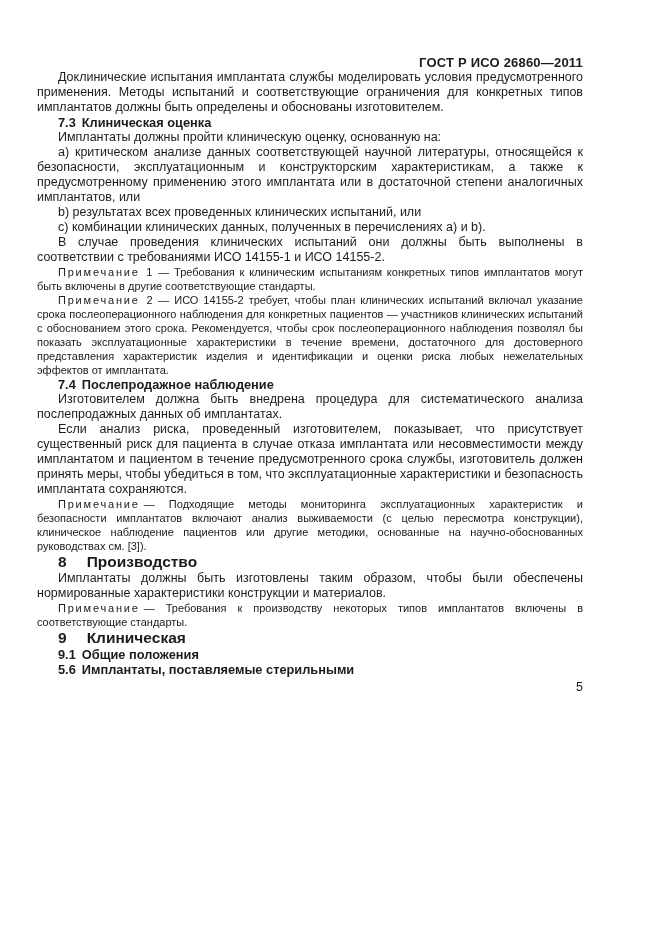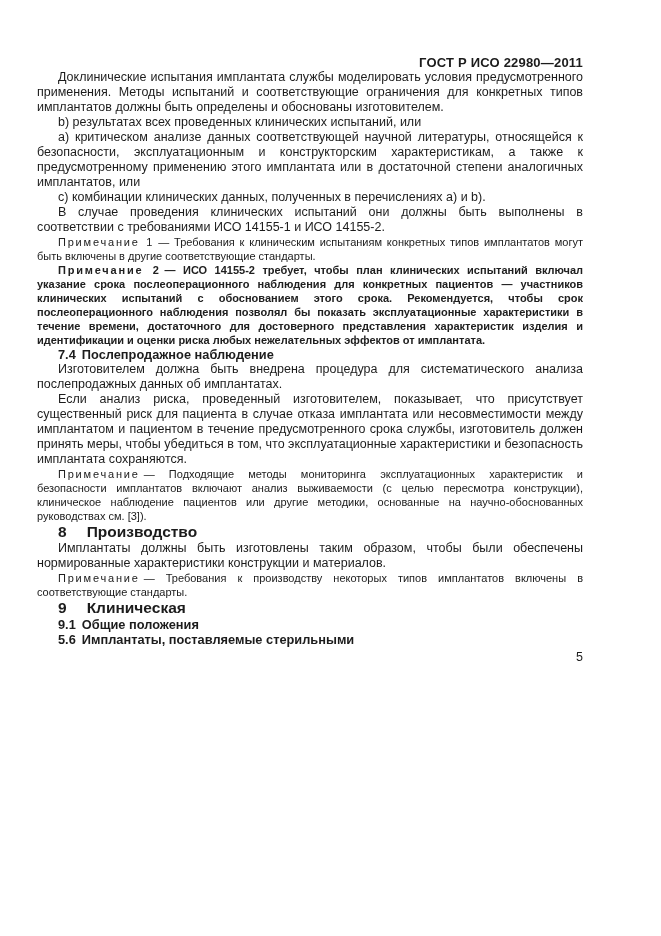"ГОСТ Р ИСО 22980—2011" p.doc-header { text: 22980 -> 26860 }
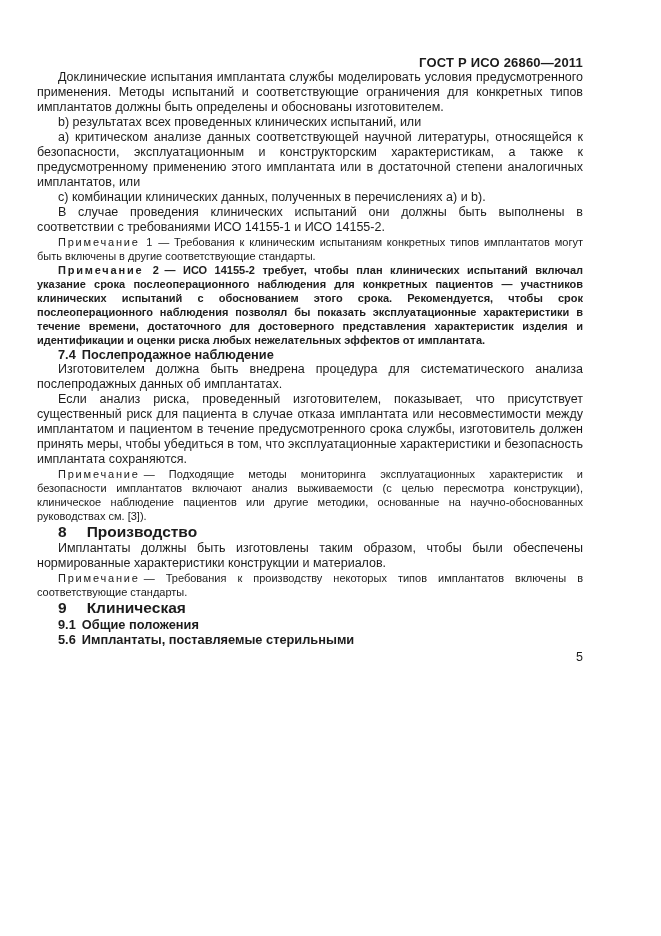"7.3 Клиническая оценка" p.h3 { html: none -> <p><span>7.3</span><span>Клиническая оценка</span></p> }
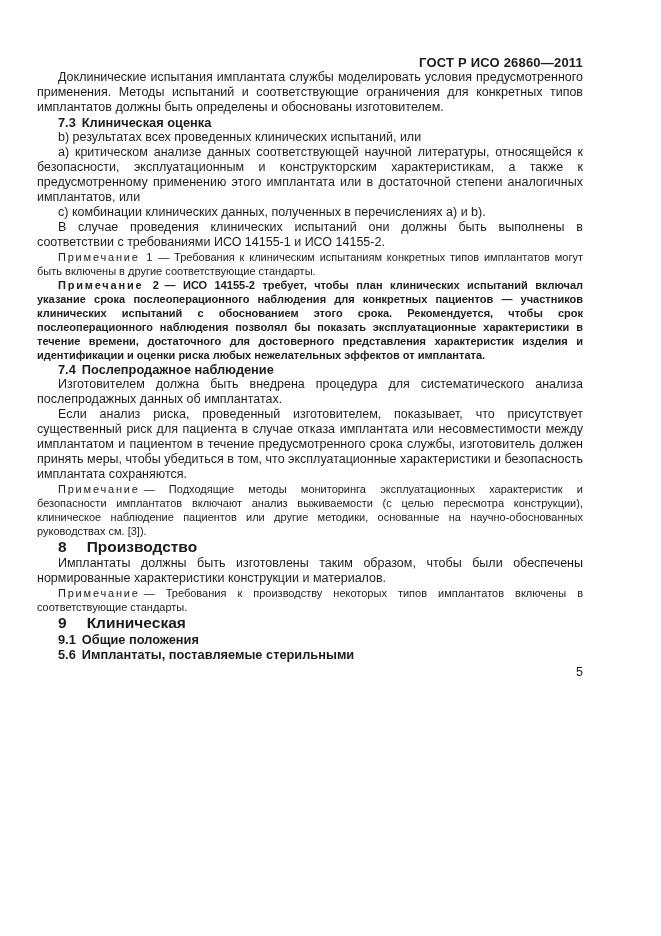"Имплантаты должны пройти клиническую" p.body { html: none -> <p>Имплантаты должны пройти клиническую оценку, основанную на:</p> }
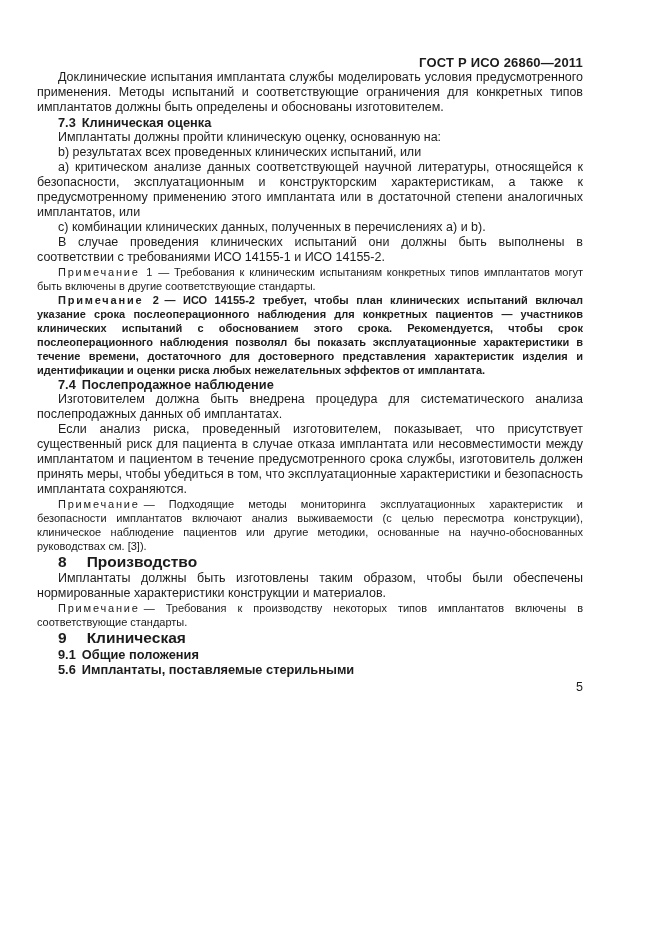"b) результатах всех проведенных" p.body { order: before "a) критическом анализе данных" -> after "a) критическом анализе данных" }
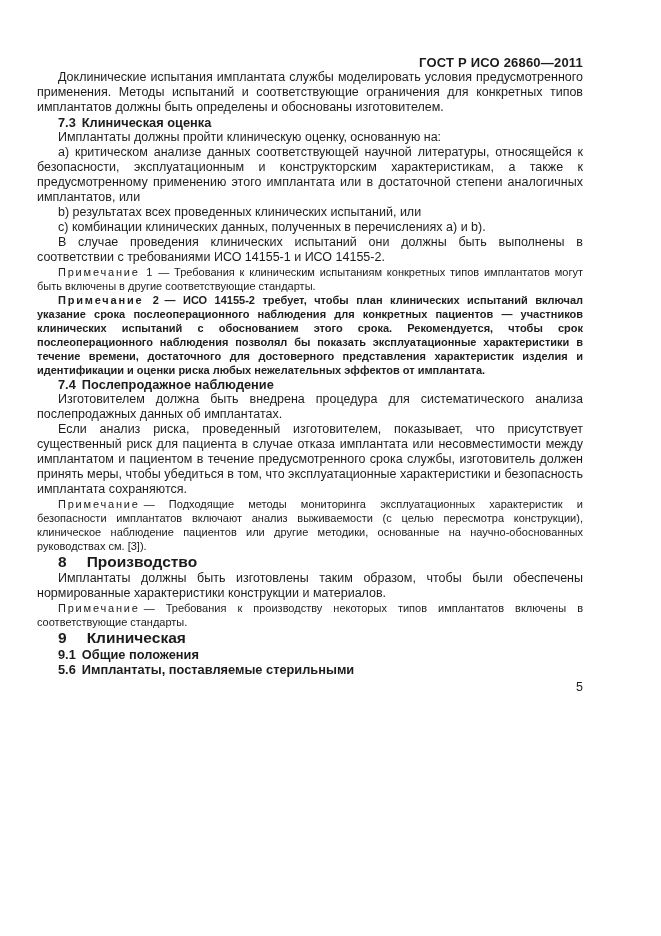"Примечание 2 — ИСО 14155-2" .mt-n732 { font-weight: bold -> none }
